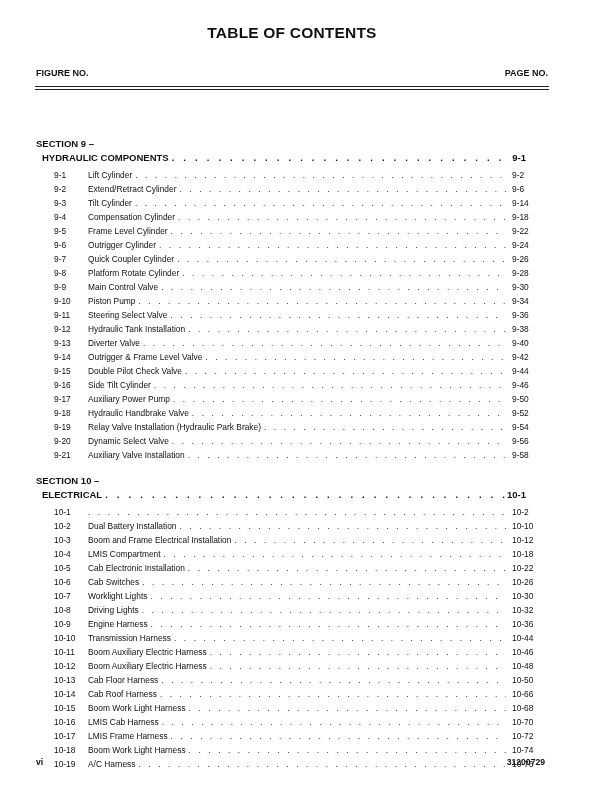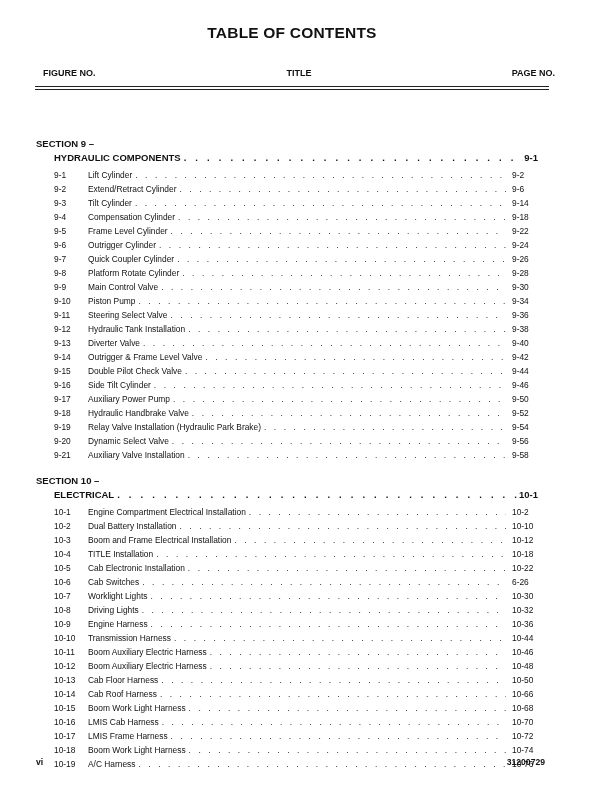"FIGURE NO." .col-header { margin-left: 7px -> none }
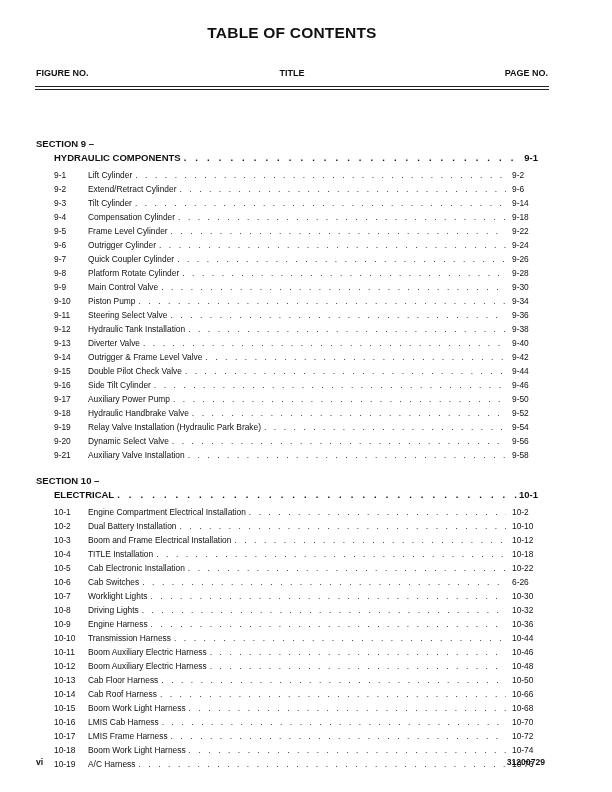"TITLE" span.hdr-title { html: <span>TITLE</span> -> none }
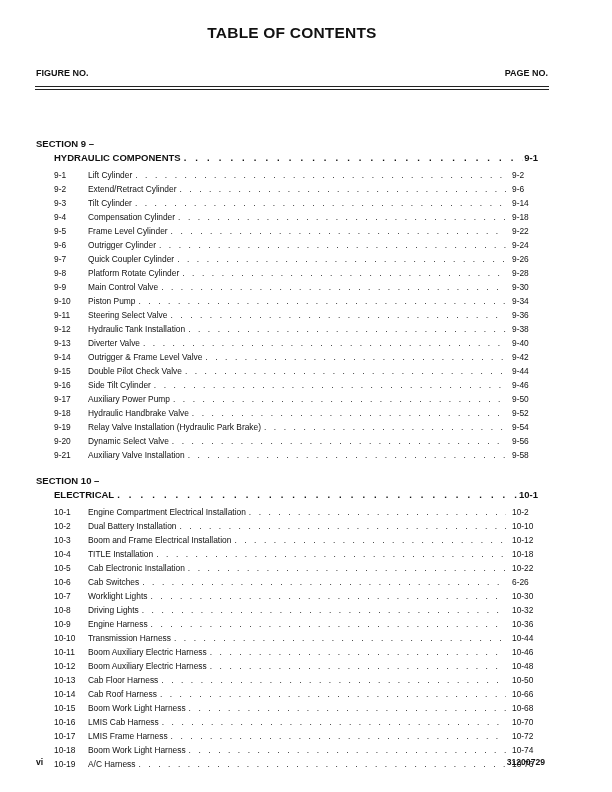"HYDRAULIC COMPONENTS" .sec-title-row { margin-left: 18px -> 6px }
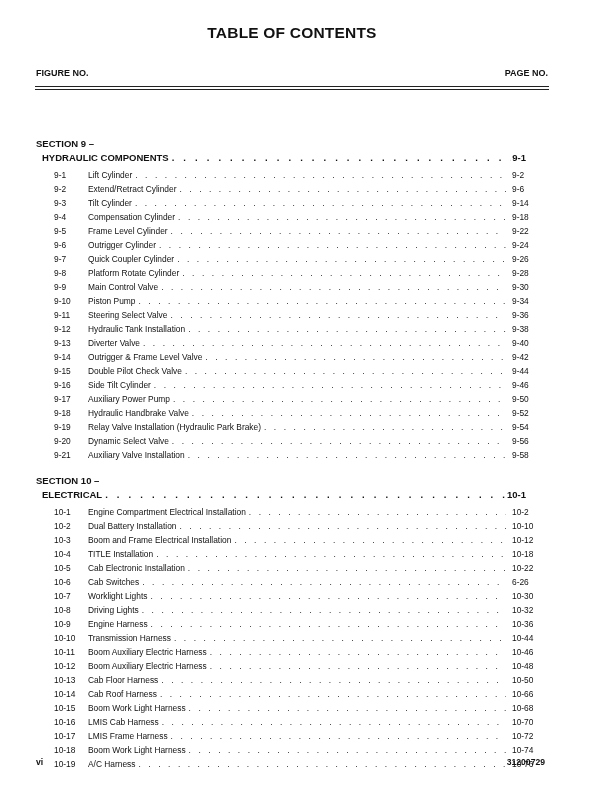"Engine Compartment Electrical" span.title { html: <span>Engine Compartment Electrical Installation</span> -> none }
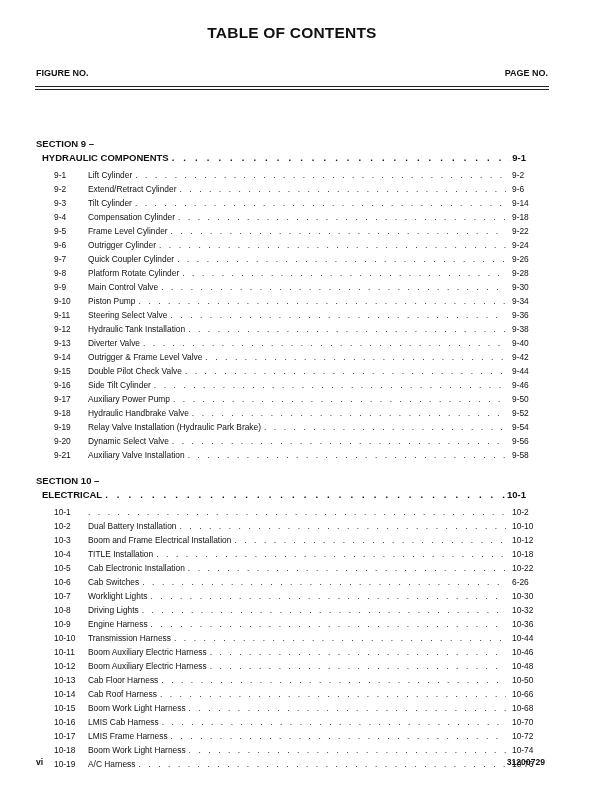"TITLE Installation" span.title { text: TITLE Installation -> LMIS Compartment }
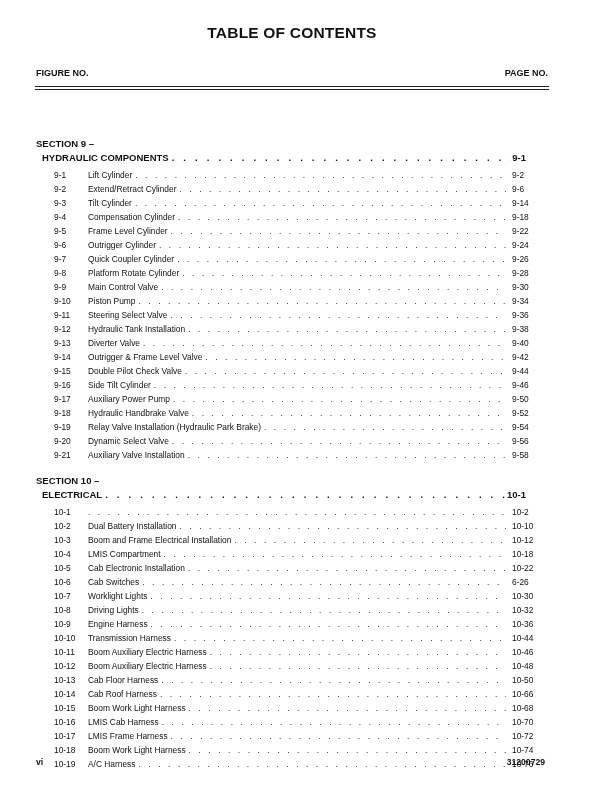"6-26" span.pg { text: 6-26 -> 10-26 }
